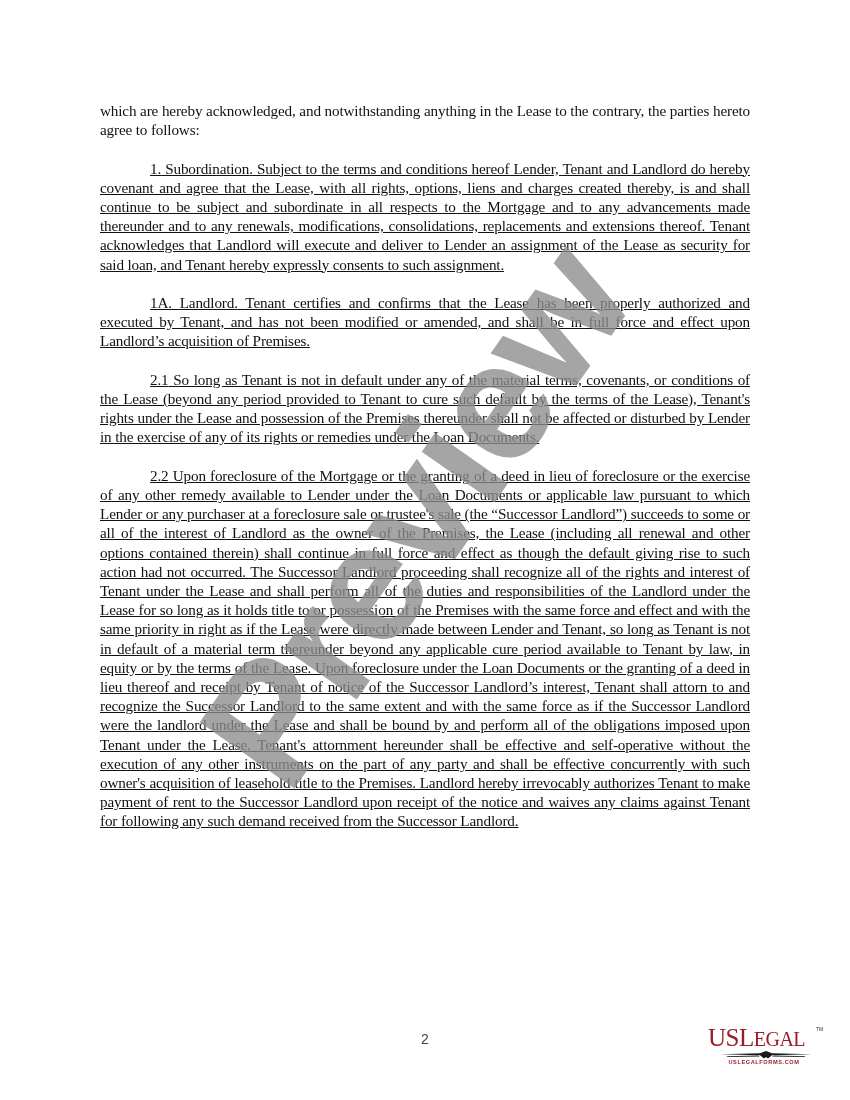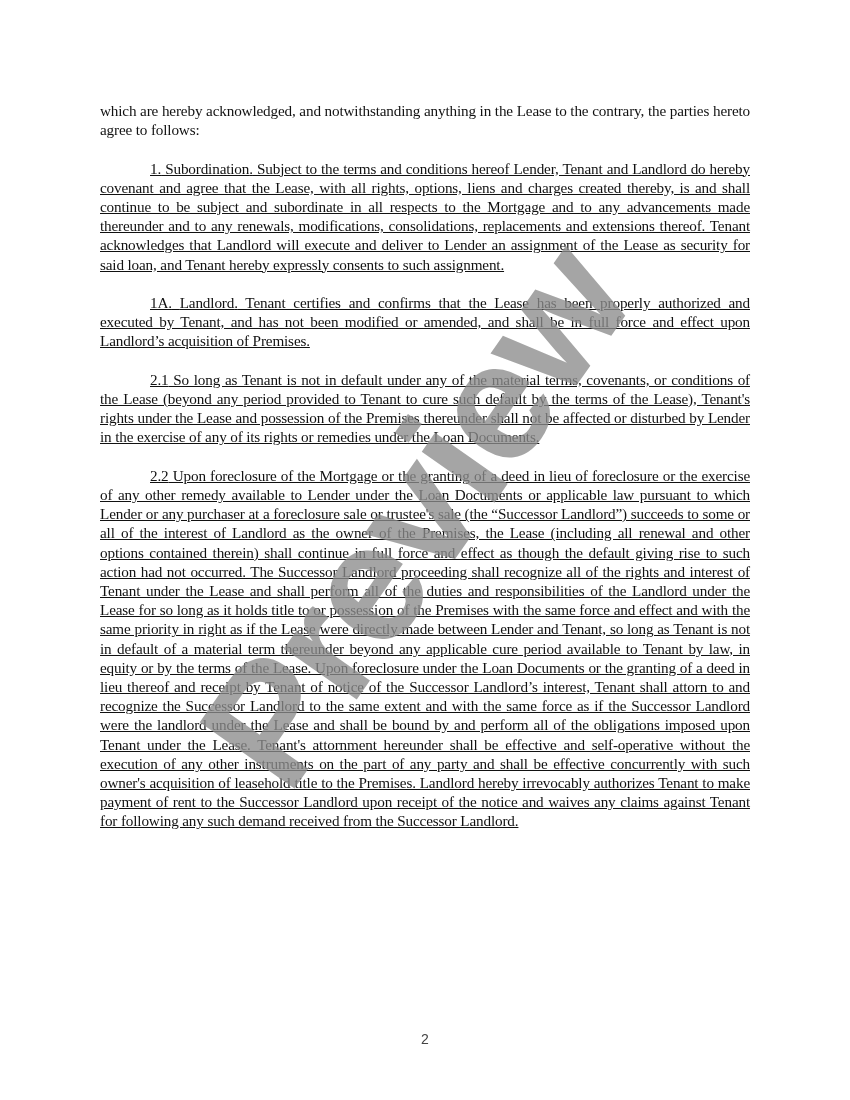"USLEGAL" div.logo { html: none -> <div> <div><span>US</span><span>L</span><span>EGAL</span></div> <div>TM</div> <svg> <path></path> <path></path> <path></path> </svg> <div>USLEGALFORMS.COM</div> </div> }
